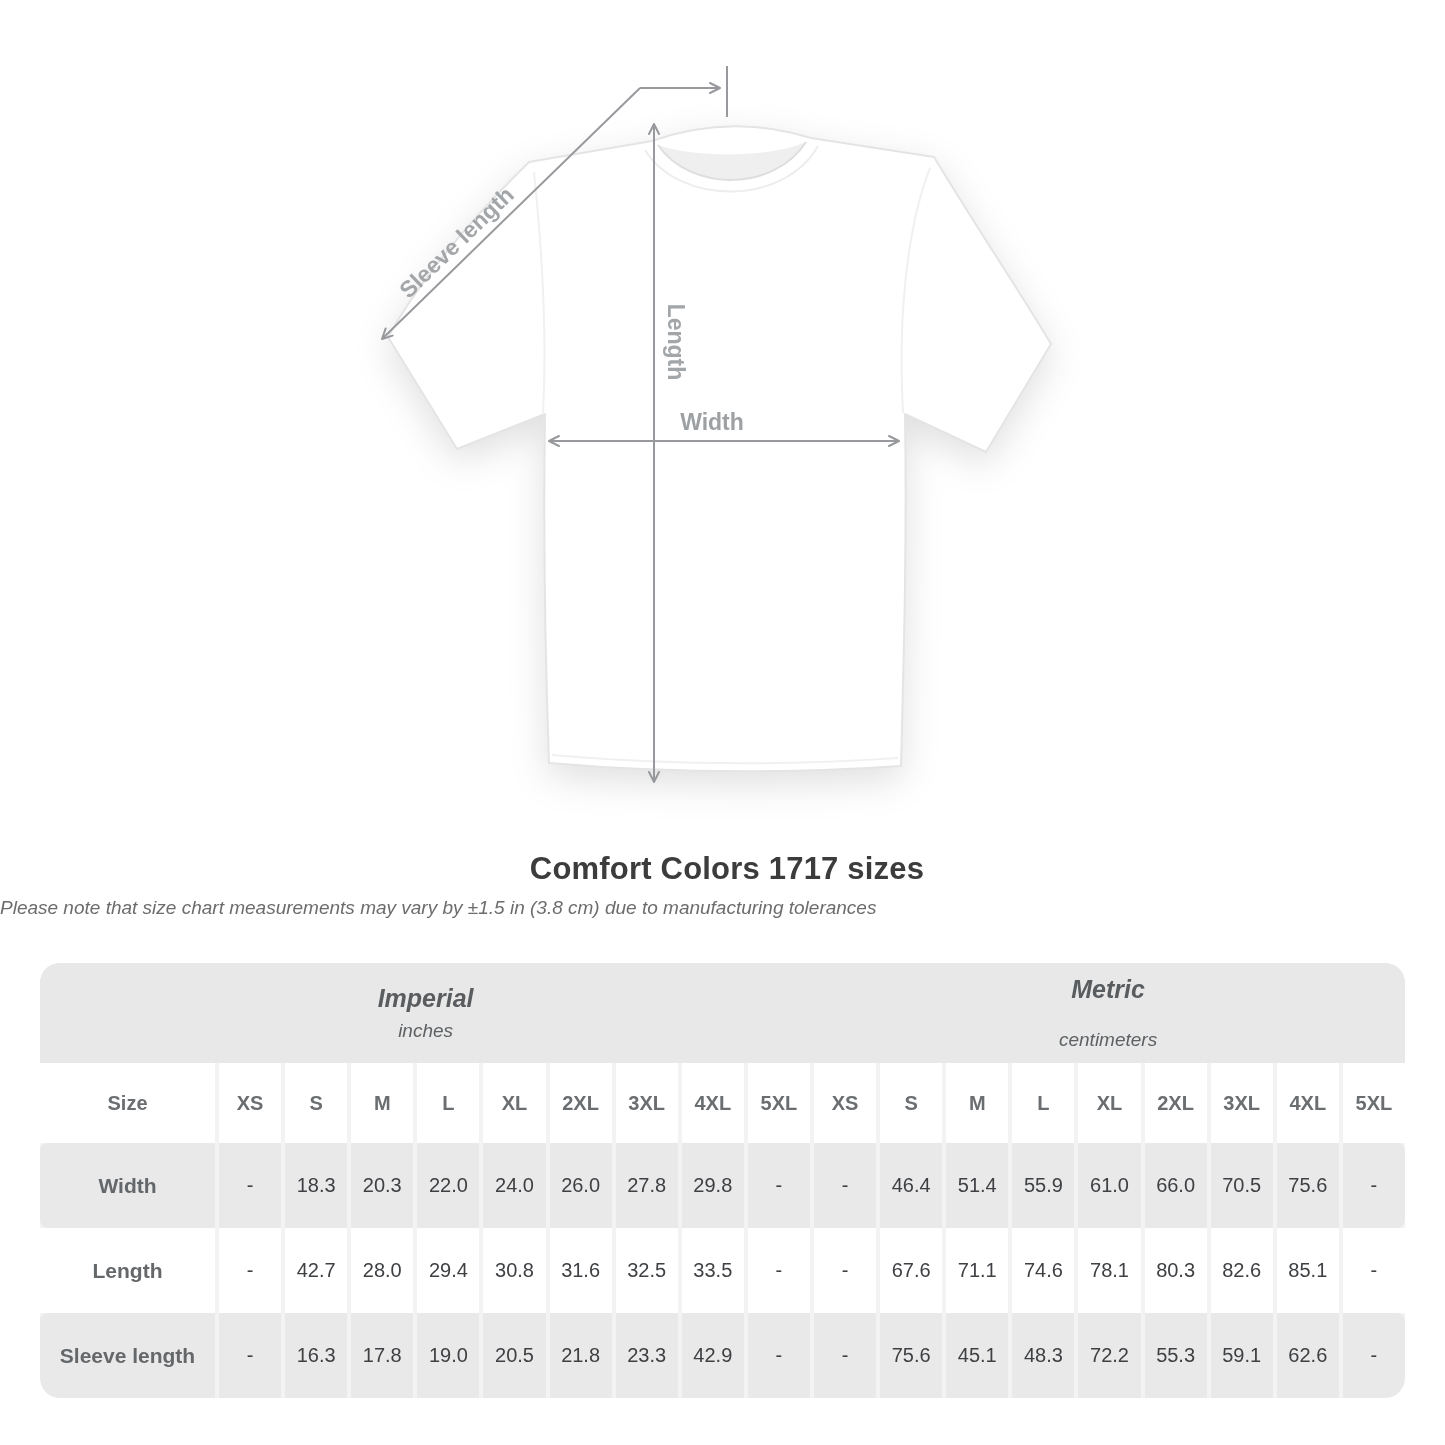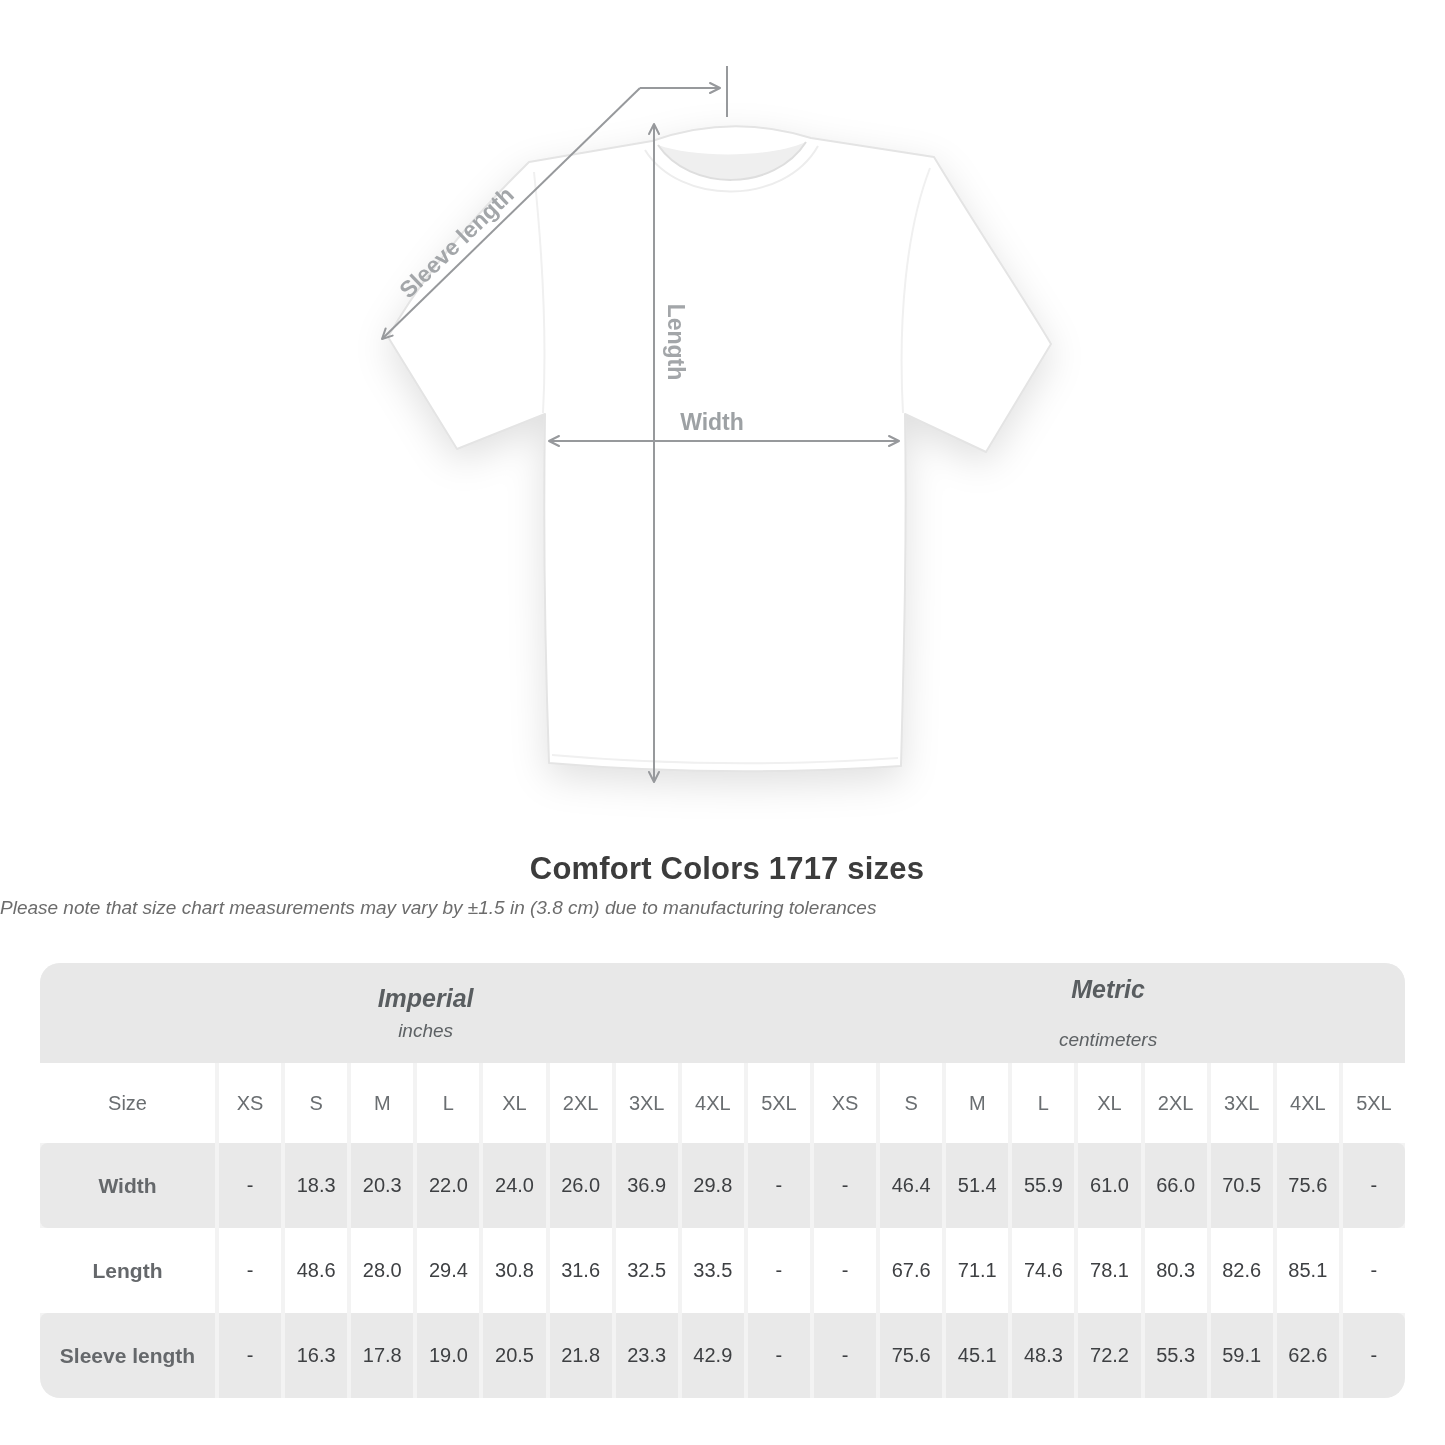"Size" .cell.head { font-weight: normal -> bold }
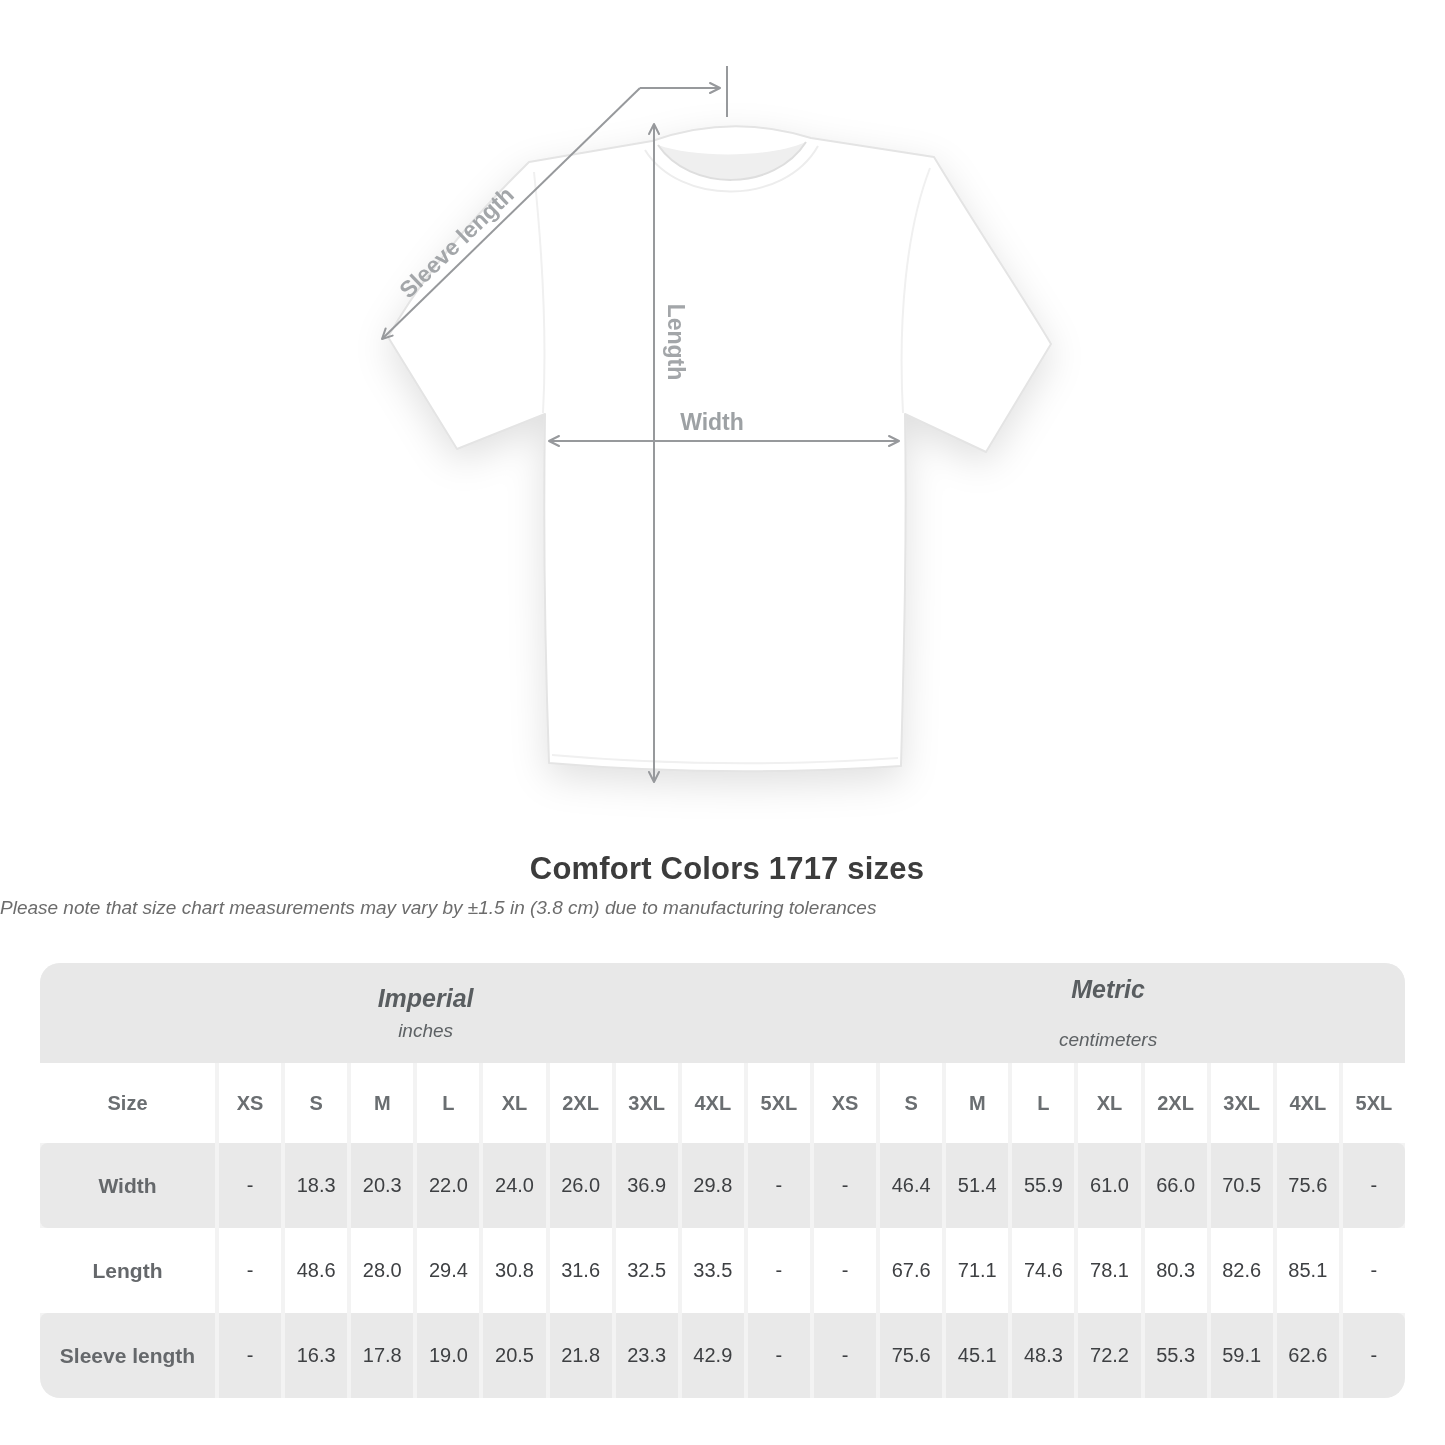"36.9" div.cell { text: 36.9 -> 27.8 }
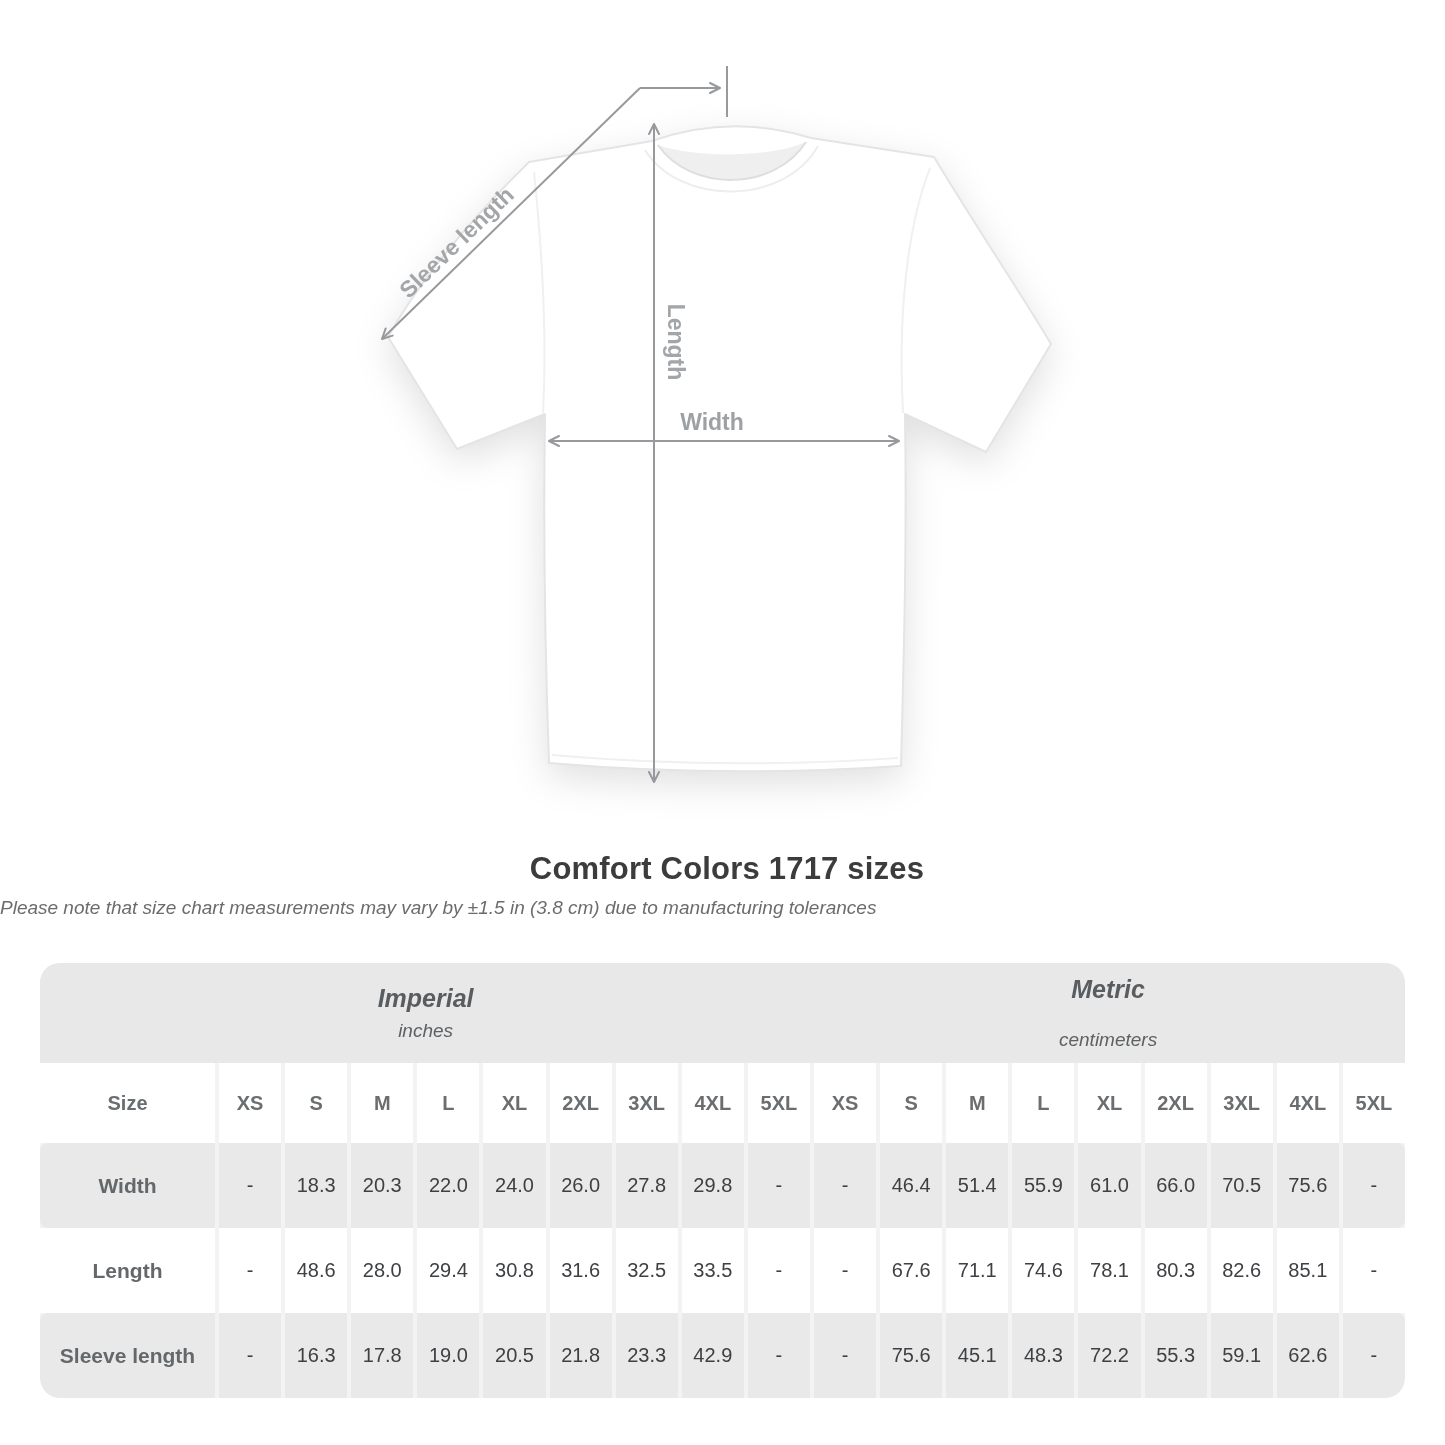"48.6" div.cell { text: 48.6 -> 42.7 }
